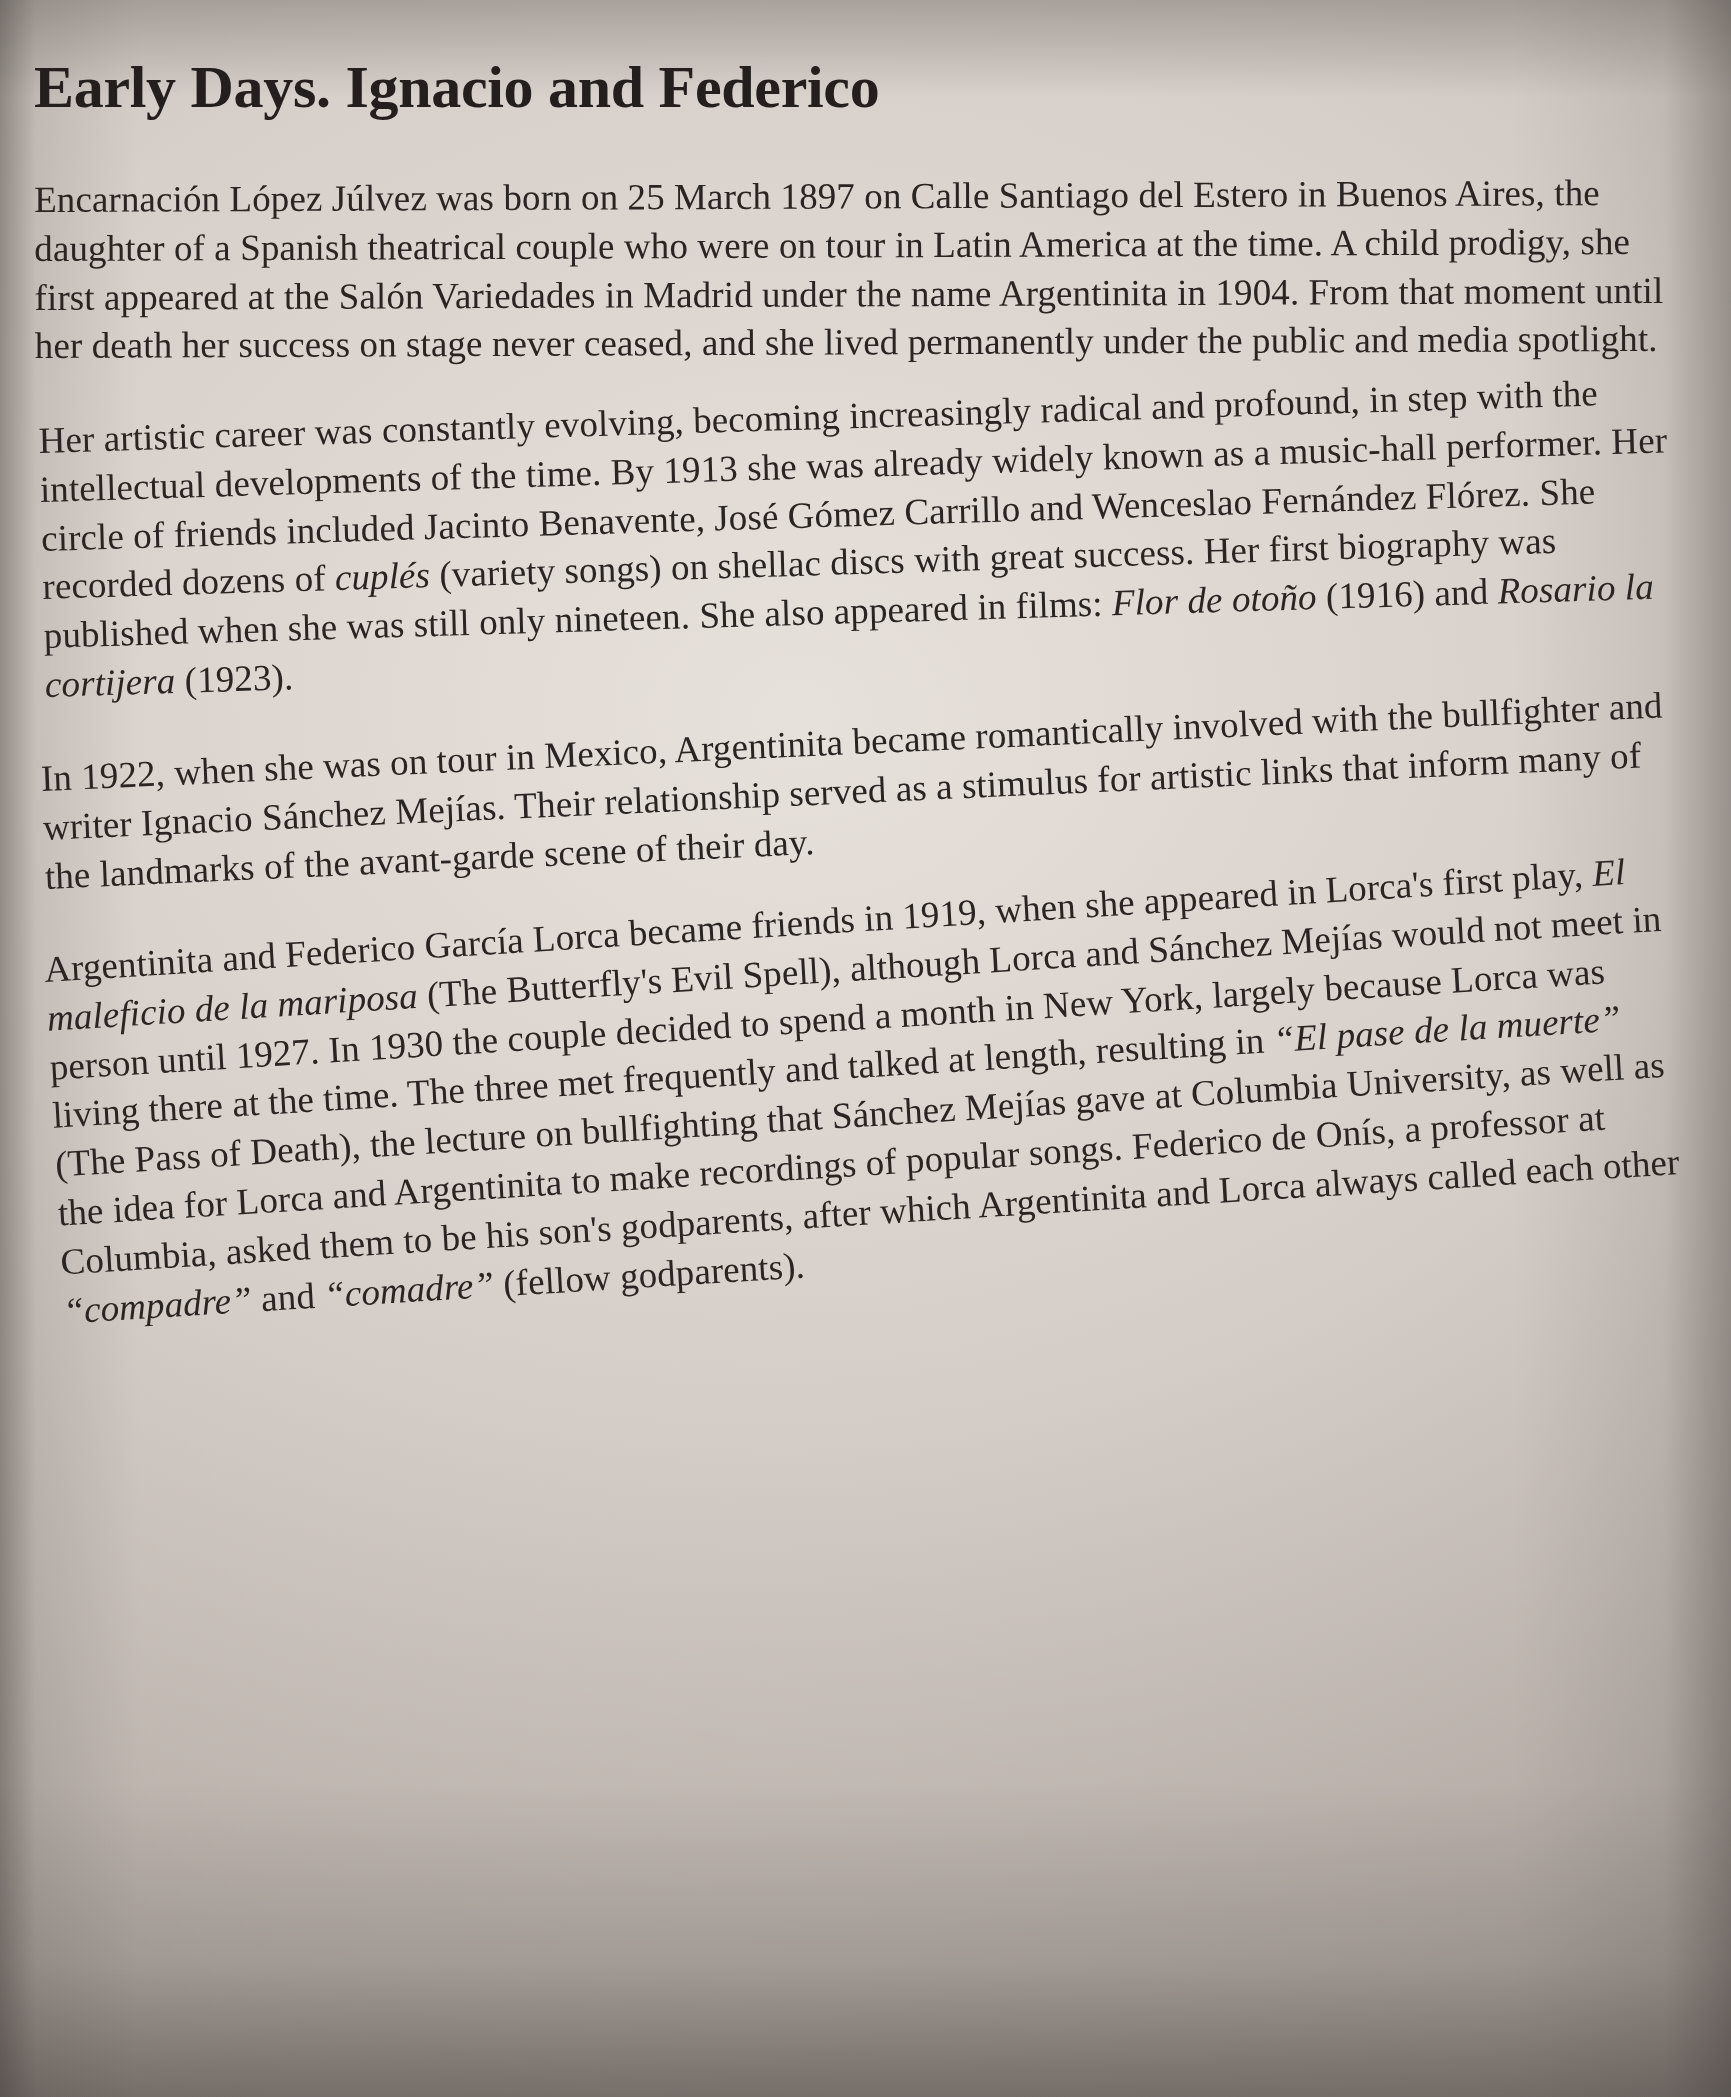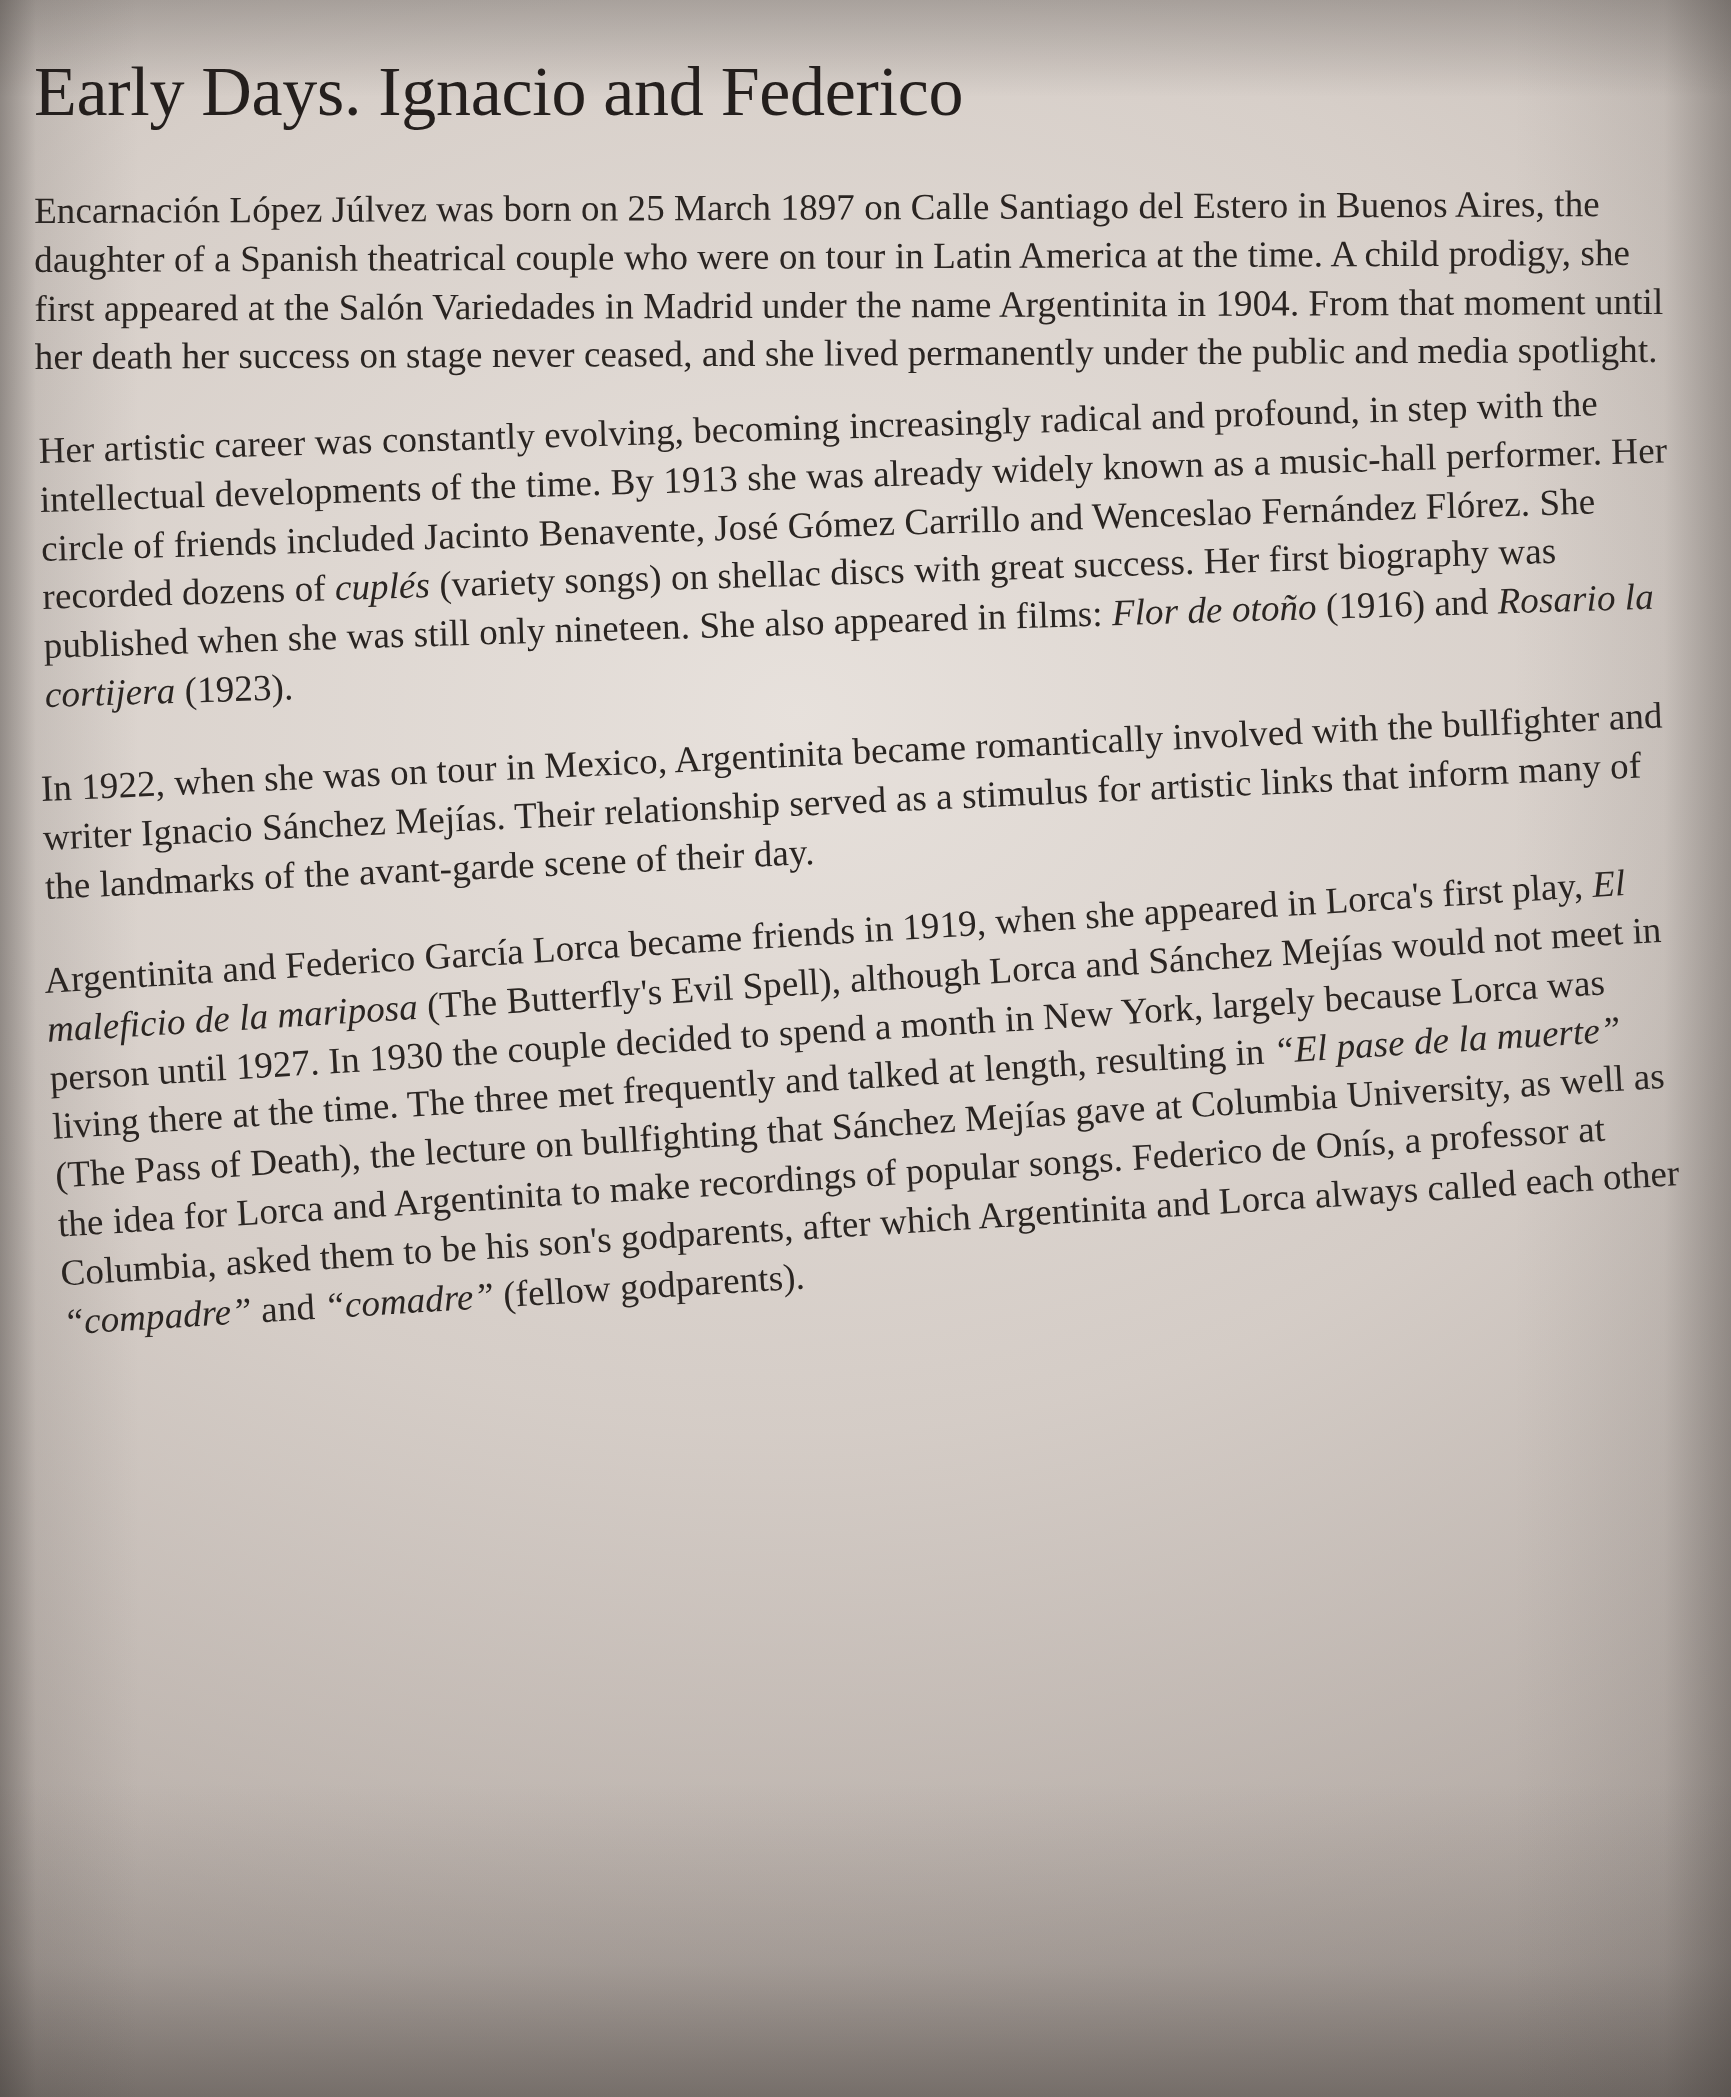"Early Days. Ignacio and Federico" h1#title { font-size: 70px -> 60px; font-weight: 400 -> 700 }
